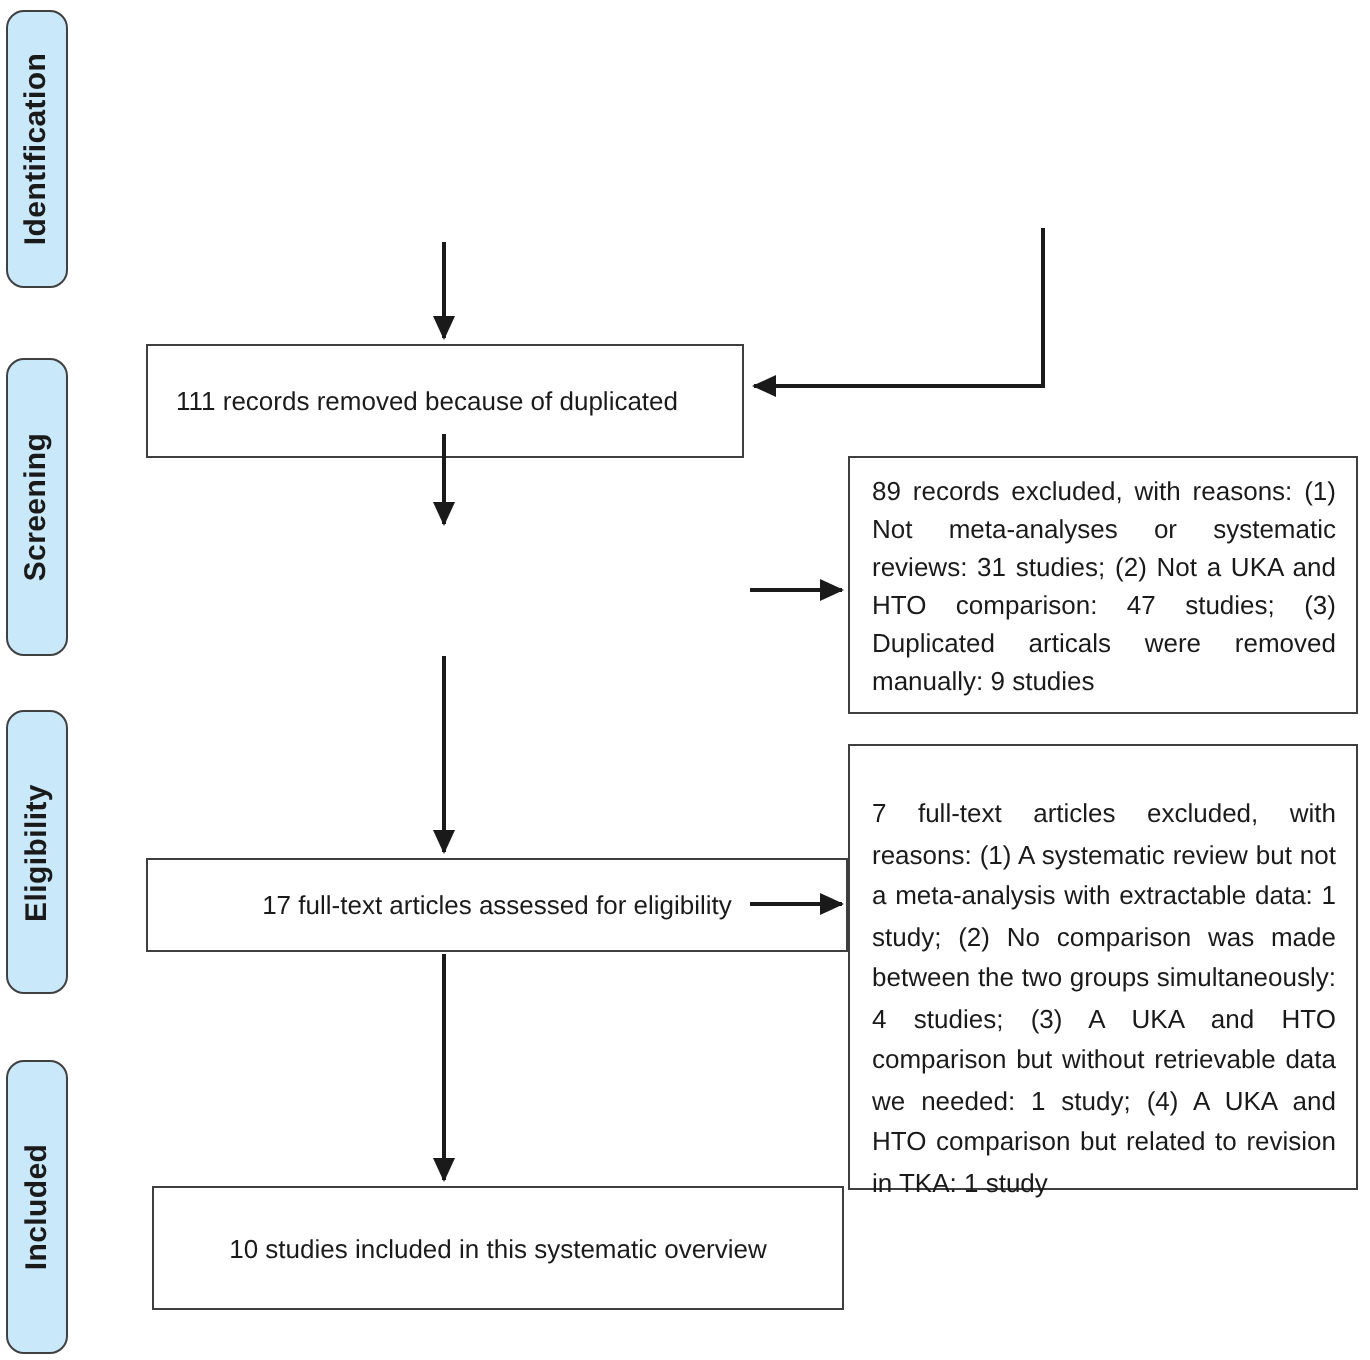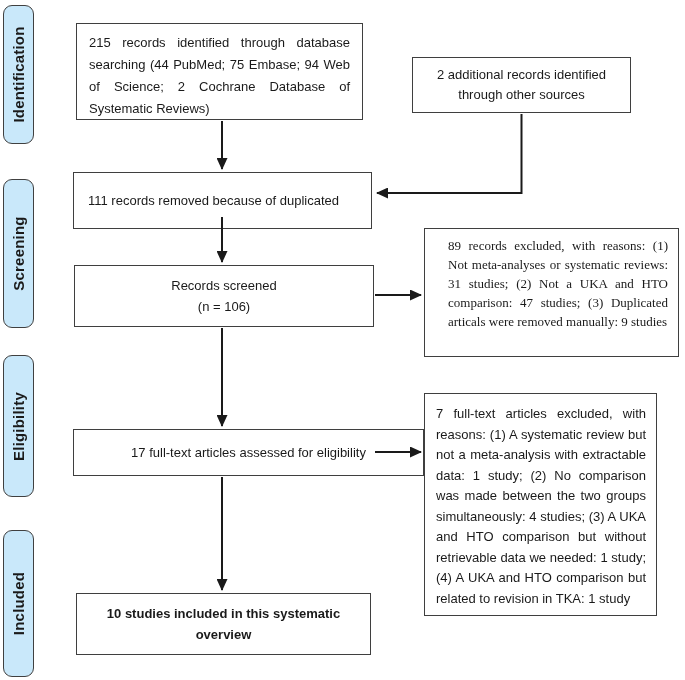"215 records identified through database" div.flowbox { html: <div>215 records identified through database searching (44 PubMed; 75 Embase; 94 Web of Science; 2 Cochrane Database of Systematic Reviews)</div> -> none }
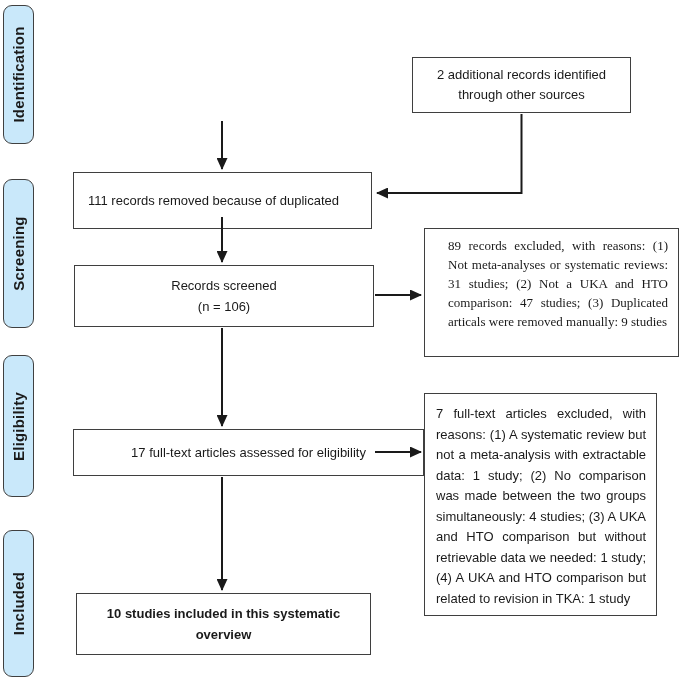"2 additional records identified through" div.flowbox { html: <div>2 additional records identified through other sources</div> -> none }
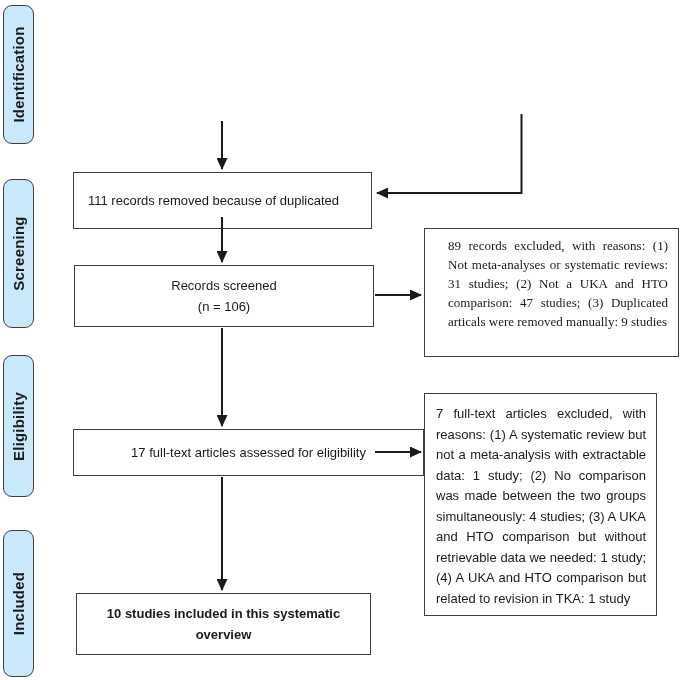"89 records excluded, with reasons:" #box-excluded-records { font-family: Liberation Serif, serif -> none; padding: 7px 10px 7px 23px -> 7px 10px 7px 11px }
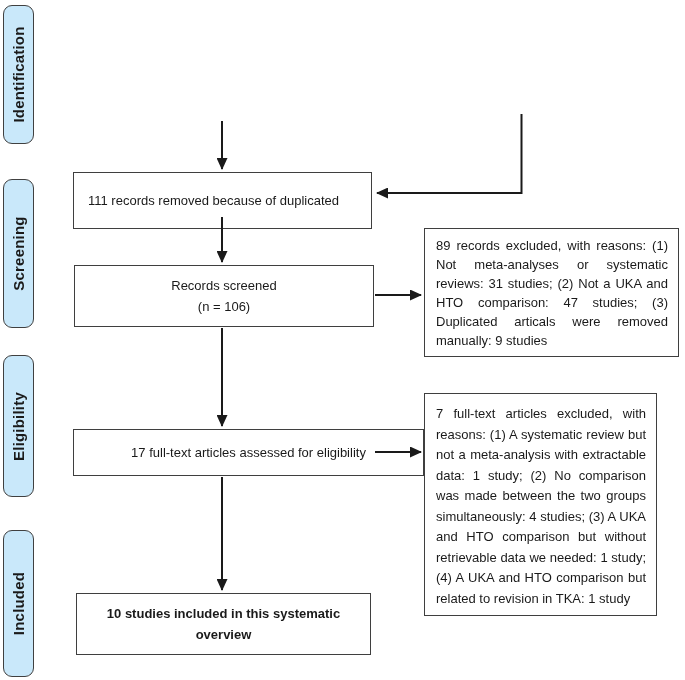"Records screened" div.flowbox { html: <div> <div>Records screened</div> <div>(n = 106)</div> </div> -> none }
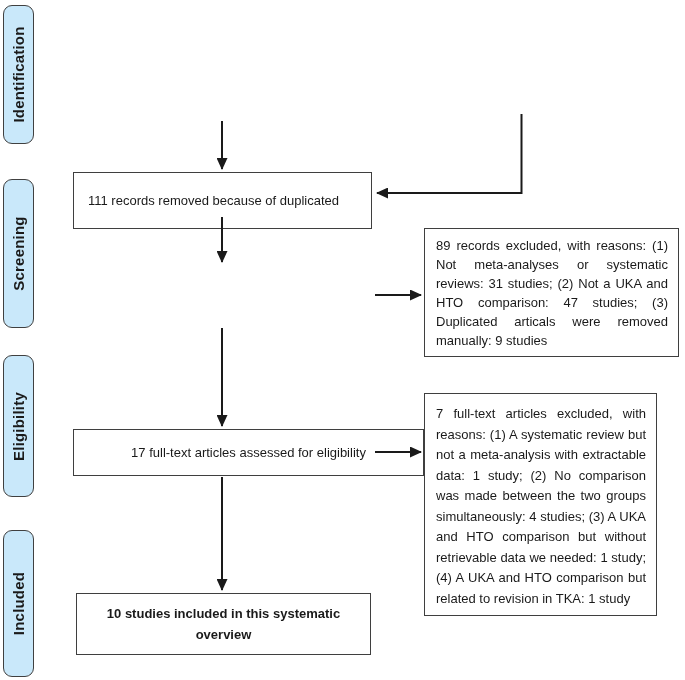"7 full-text articles excluded, with" #box-excluded-fulltext { margin-top: 21px -> none; padding: 10px 10px 10px 11px -> 24px 10px 10px 11px; width: 233px -> 255px }
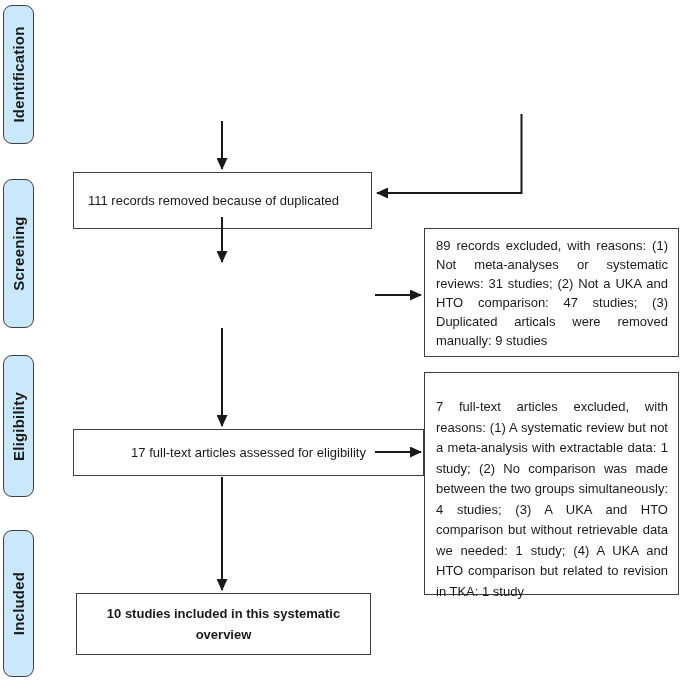"10 studies included in this" #box-included { font-weight: bold -> none; width: 295px -> 346px }
